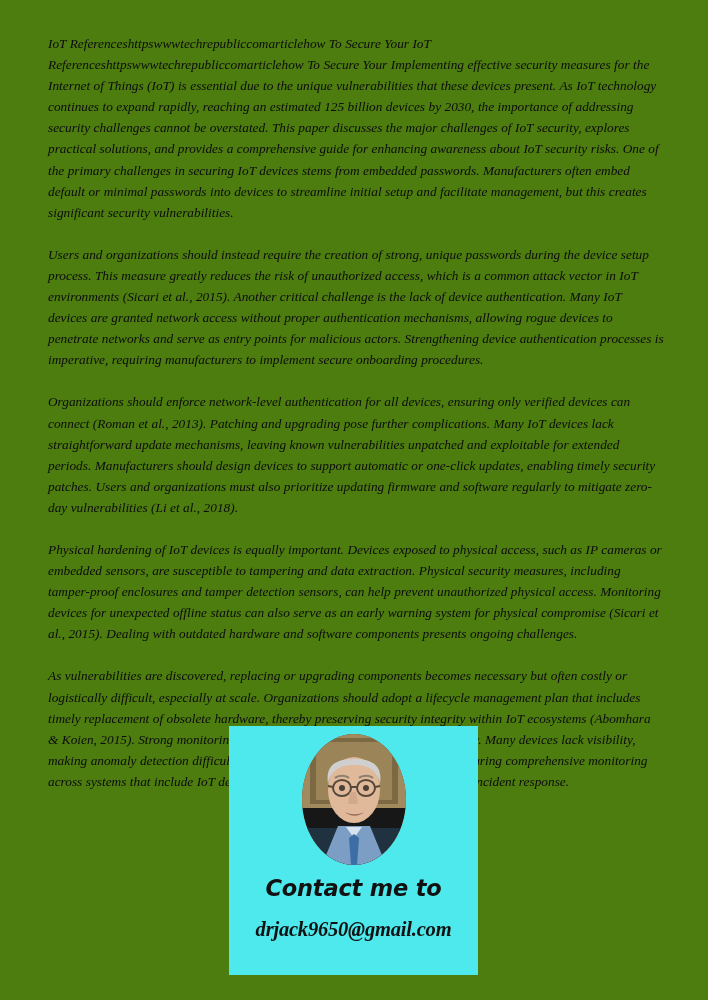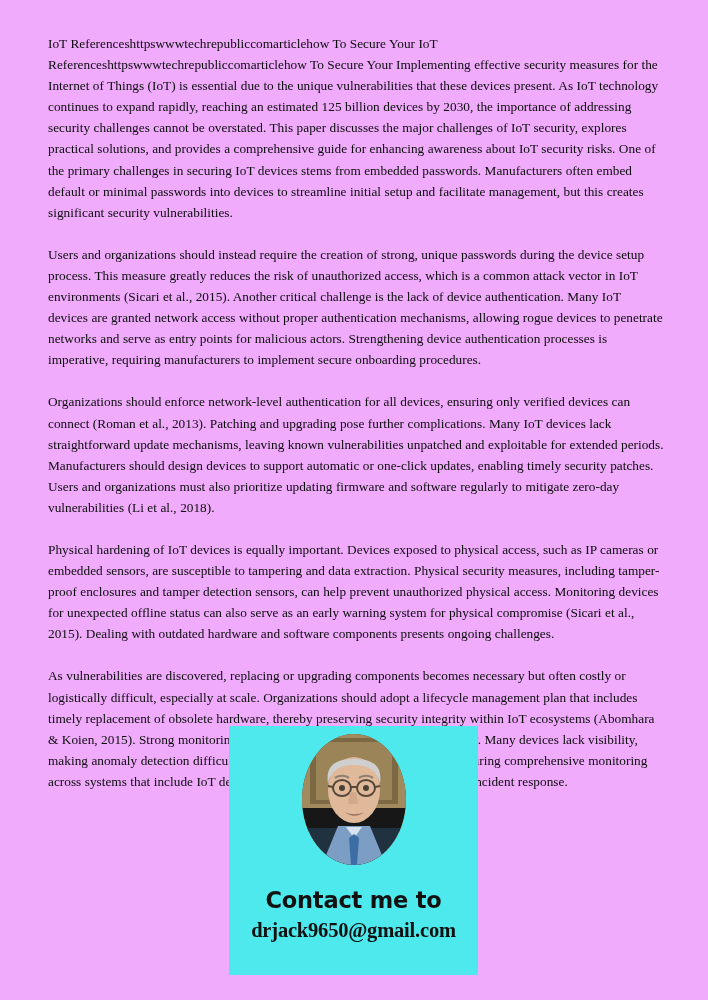"IoT" .page { background: #f0abfc -> #4d7c0f; font-style: none -> italic }
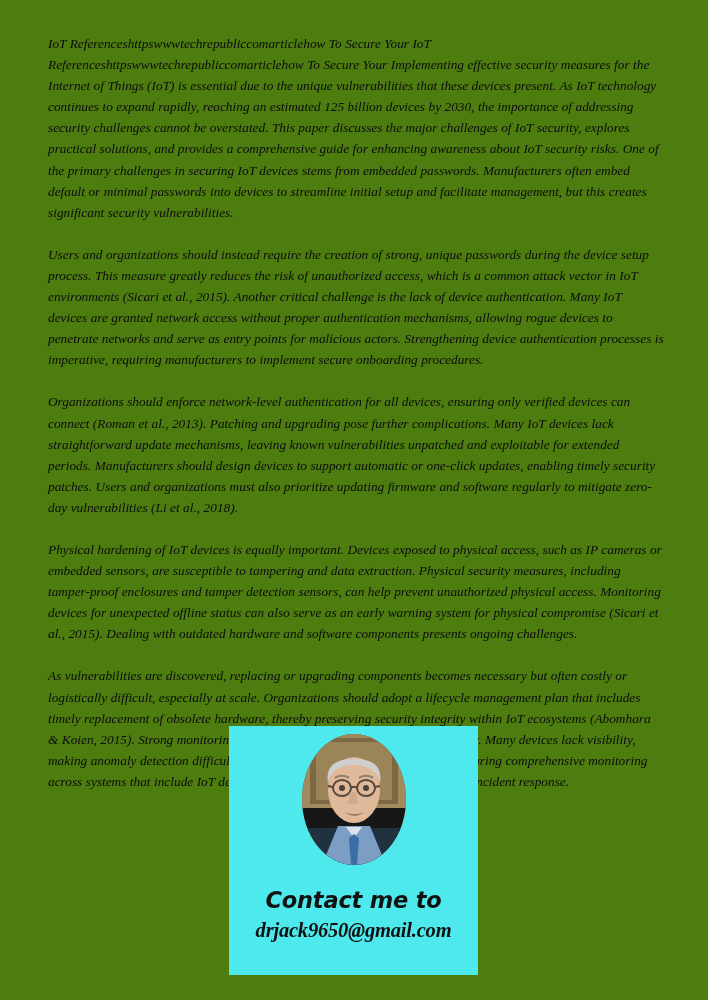"Contact me to" .contact-heading { margin-top: 22px -> 10px }
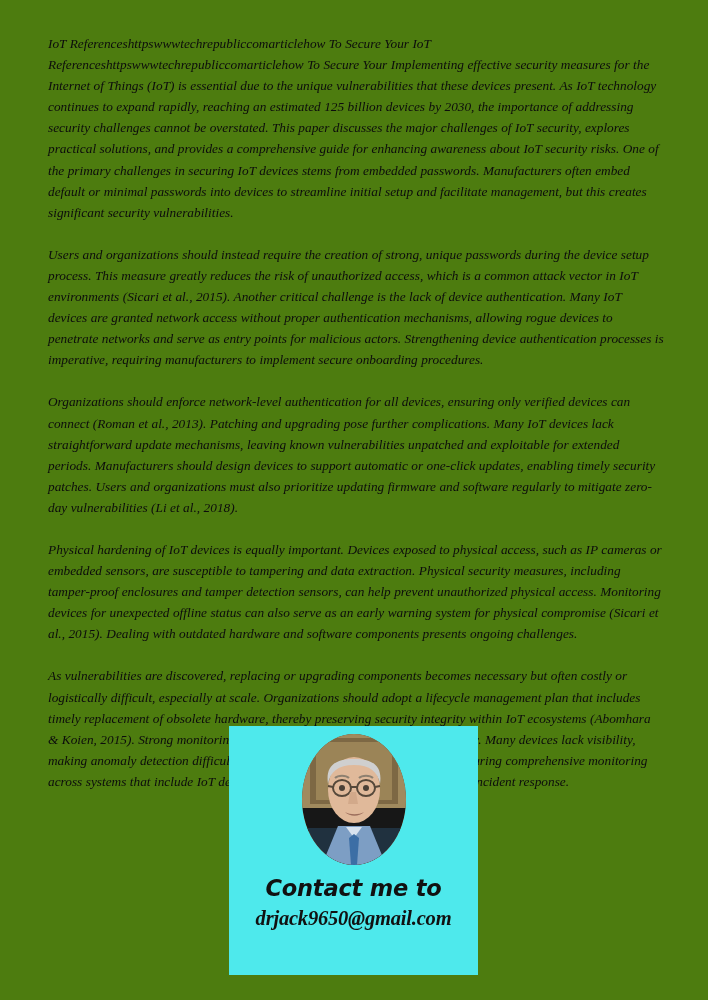"drjack9650@gmail.com" .contact-email { margin-top: 5px -> 16px }
